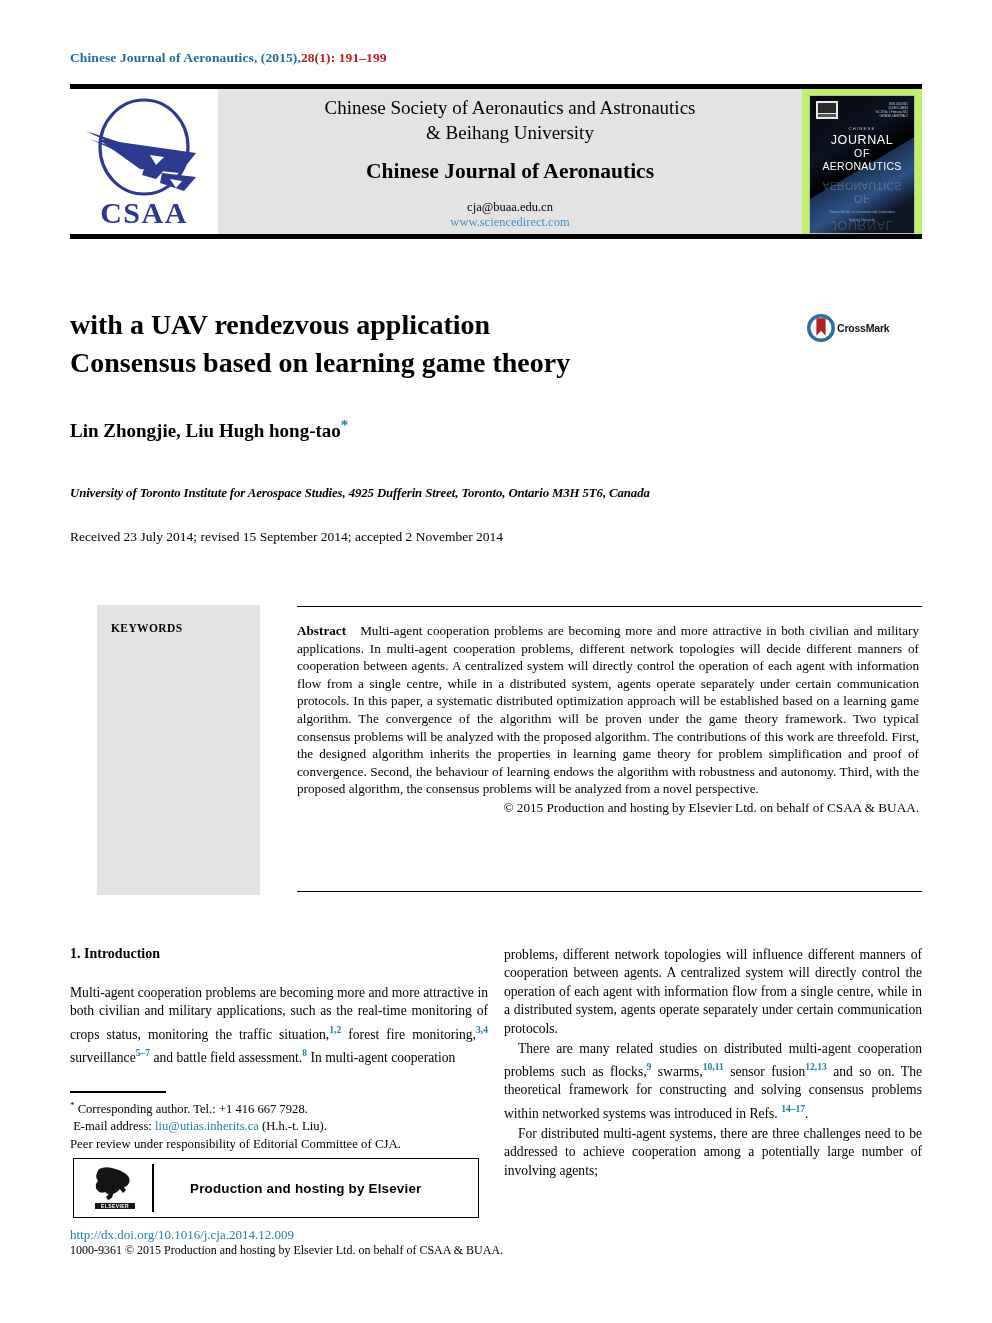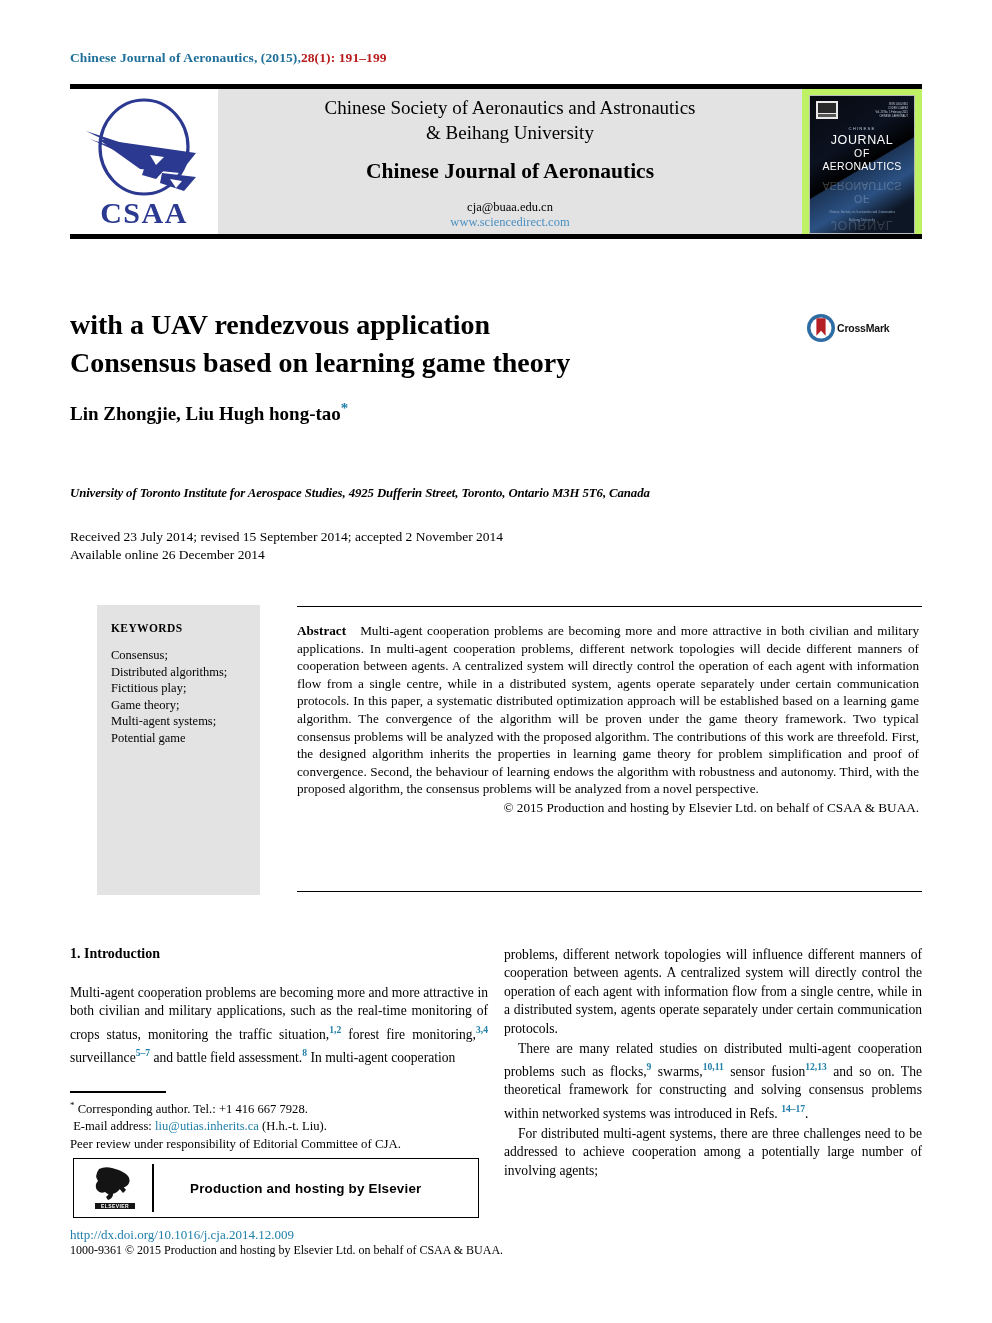"Lin Zhongjie, Liu Hugh hong-tao*" .authors { top: 400px -> 417px }
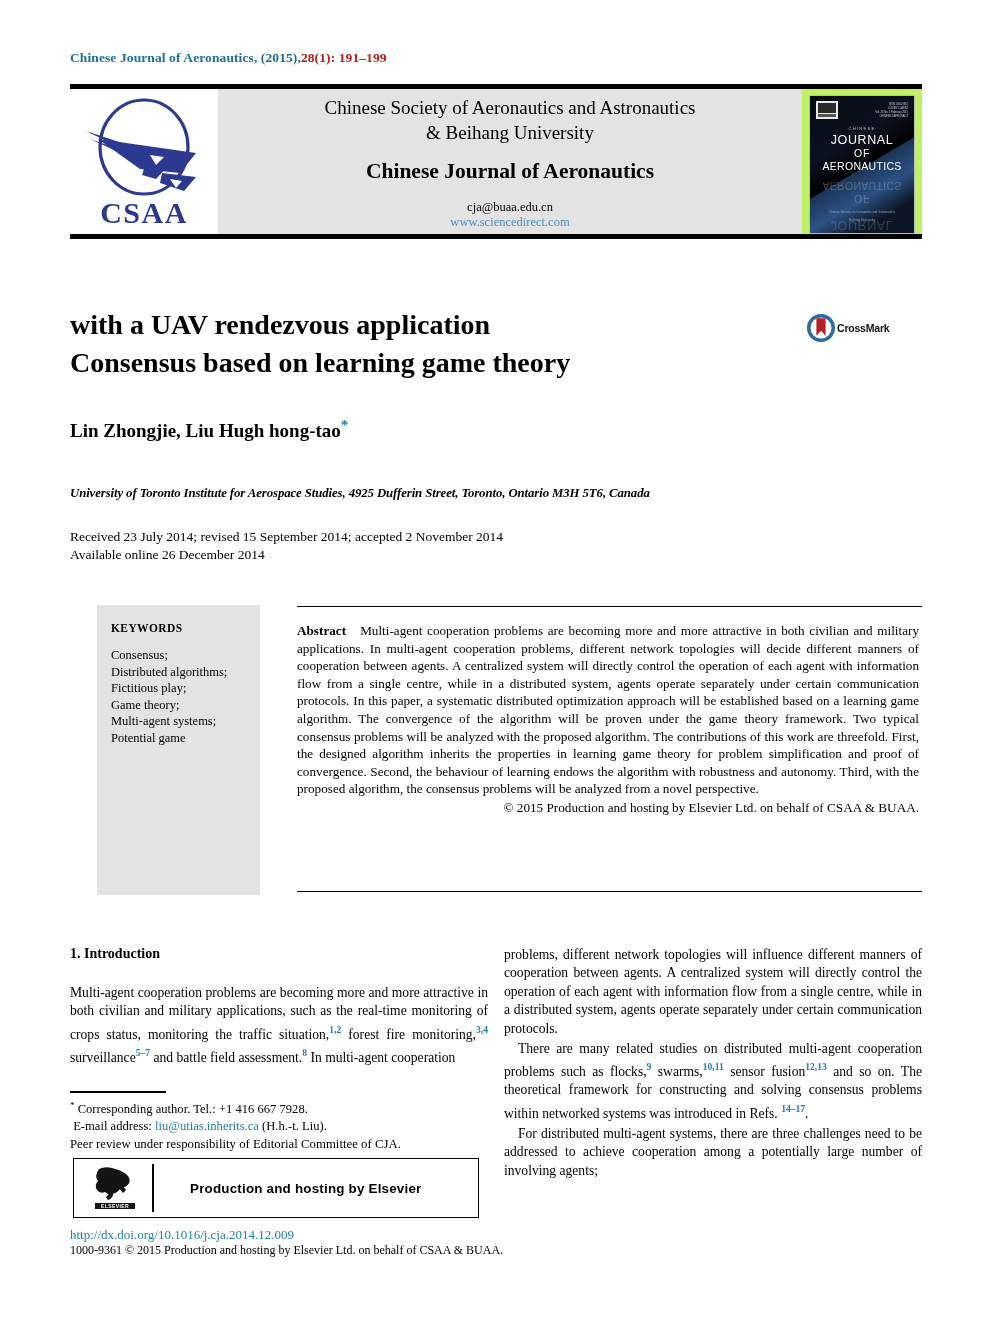"Available online 26 December 2014" div { html: <div>Available online 26 December 2014</div> -> none }
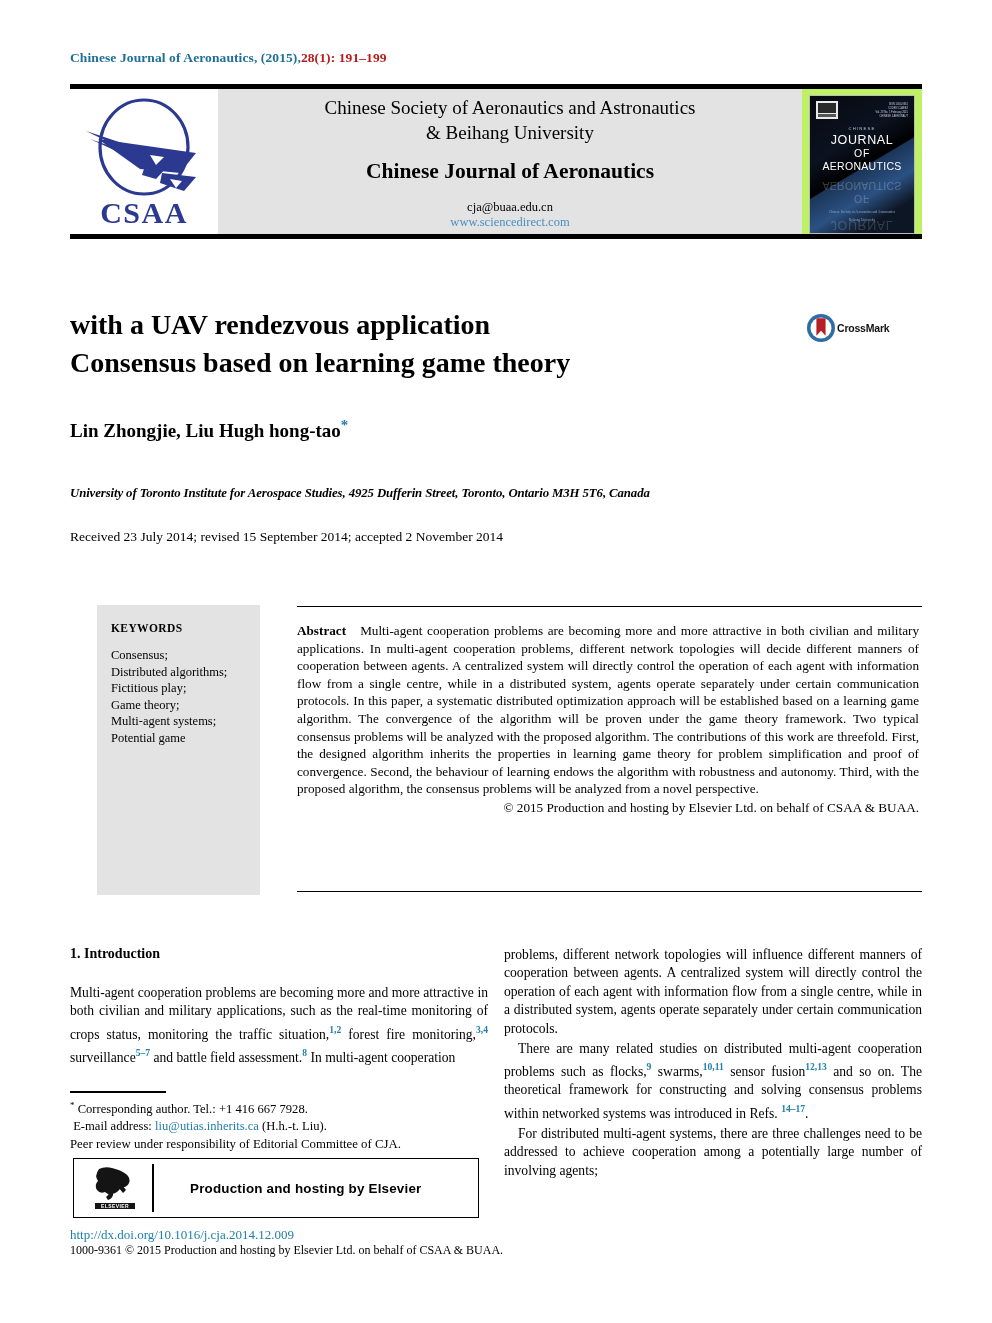"Consensus;" div.kw-list { html: <div> <div>Consensus;</div> <div>Distributed algorithms;</div> <div>Fictitious play;</div> <div>Game theory;</div> <div>Multi-agent systems;</div> <div>Potential game</div> </div> -> none }
